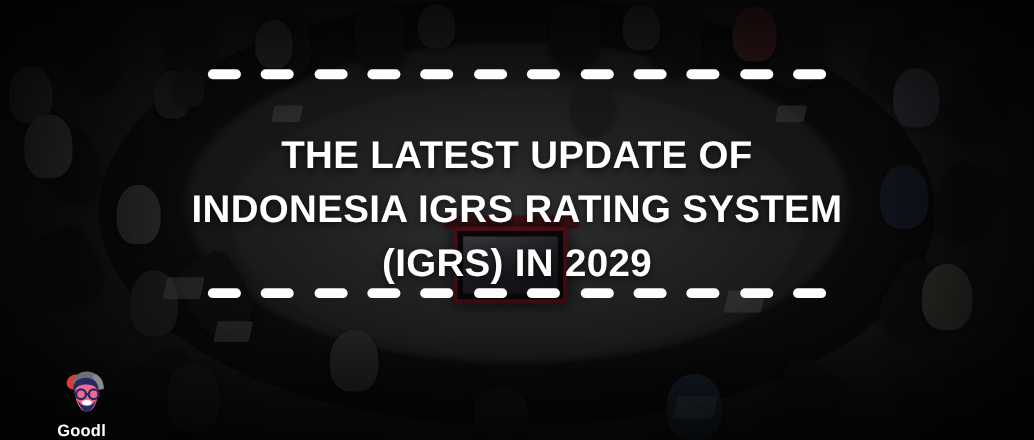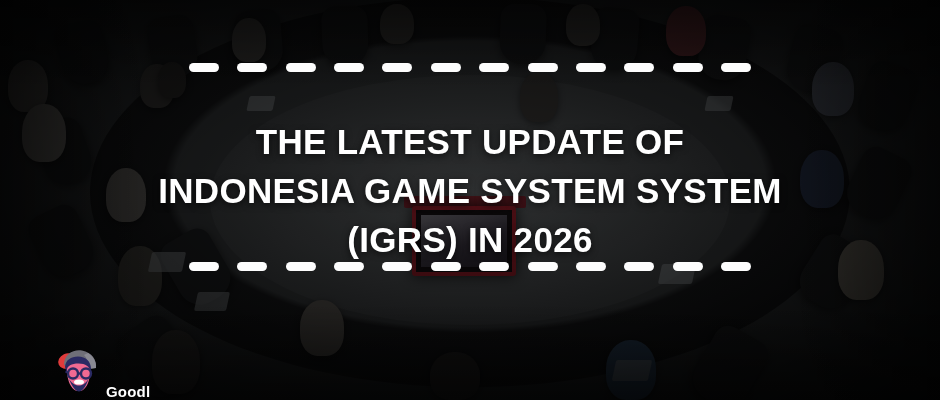"INDONESIA GAME SYSTEM SYSTEM" span.ln { text: GAME SYSTEM -> IGRS RATING }
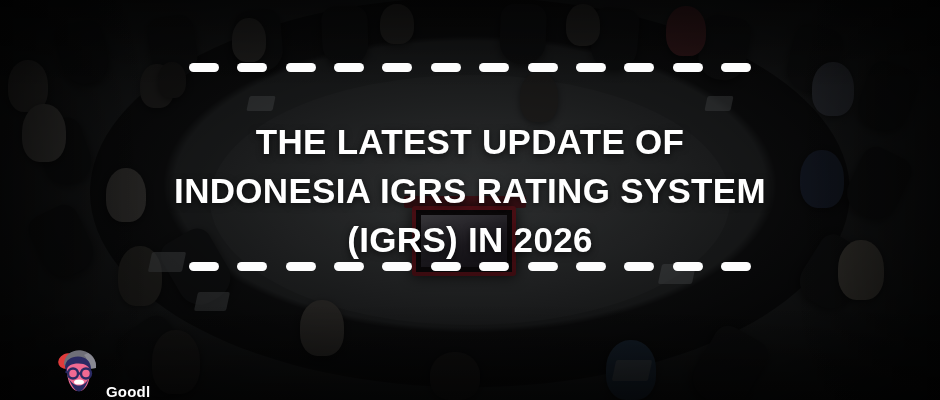"(IGRS) IN 2026" span.ln { text: 2026 -> 2029 }
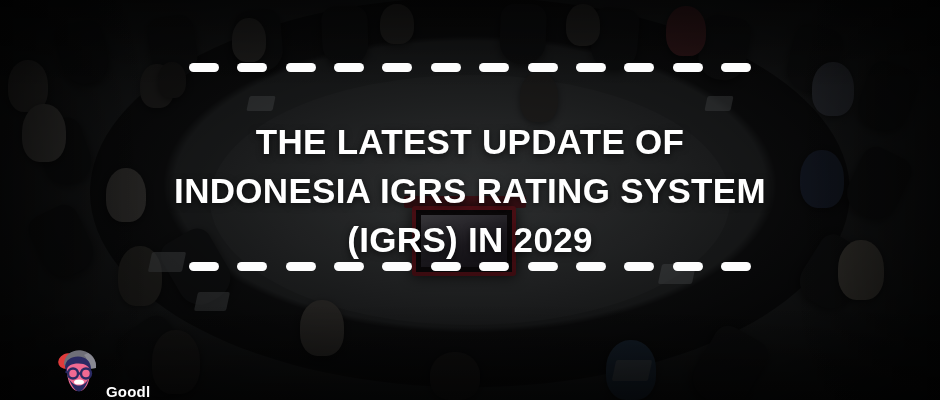"Goodl" #watermark { align-items: flex-end -> flex-start; flex-direction: row -> column }
